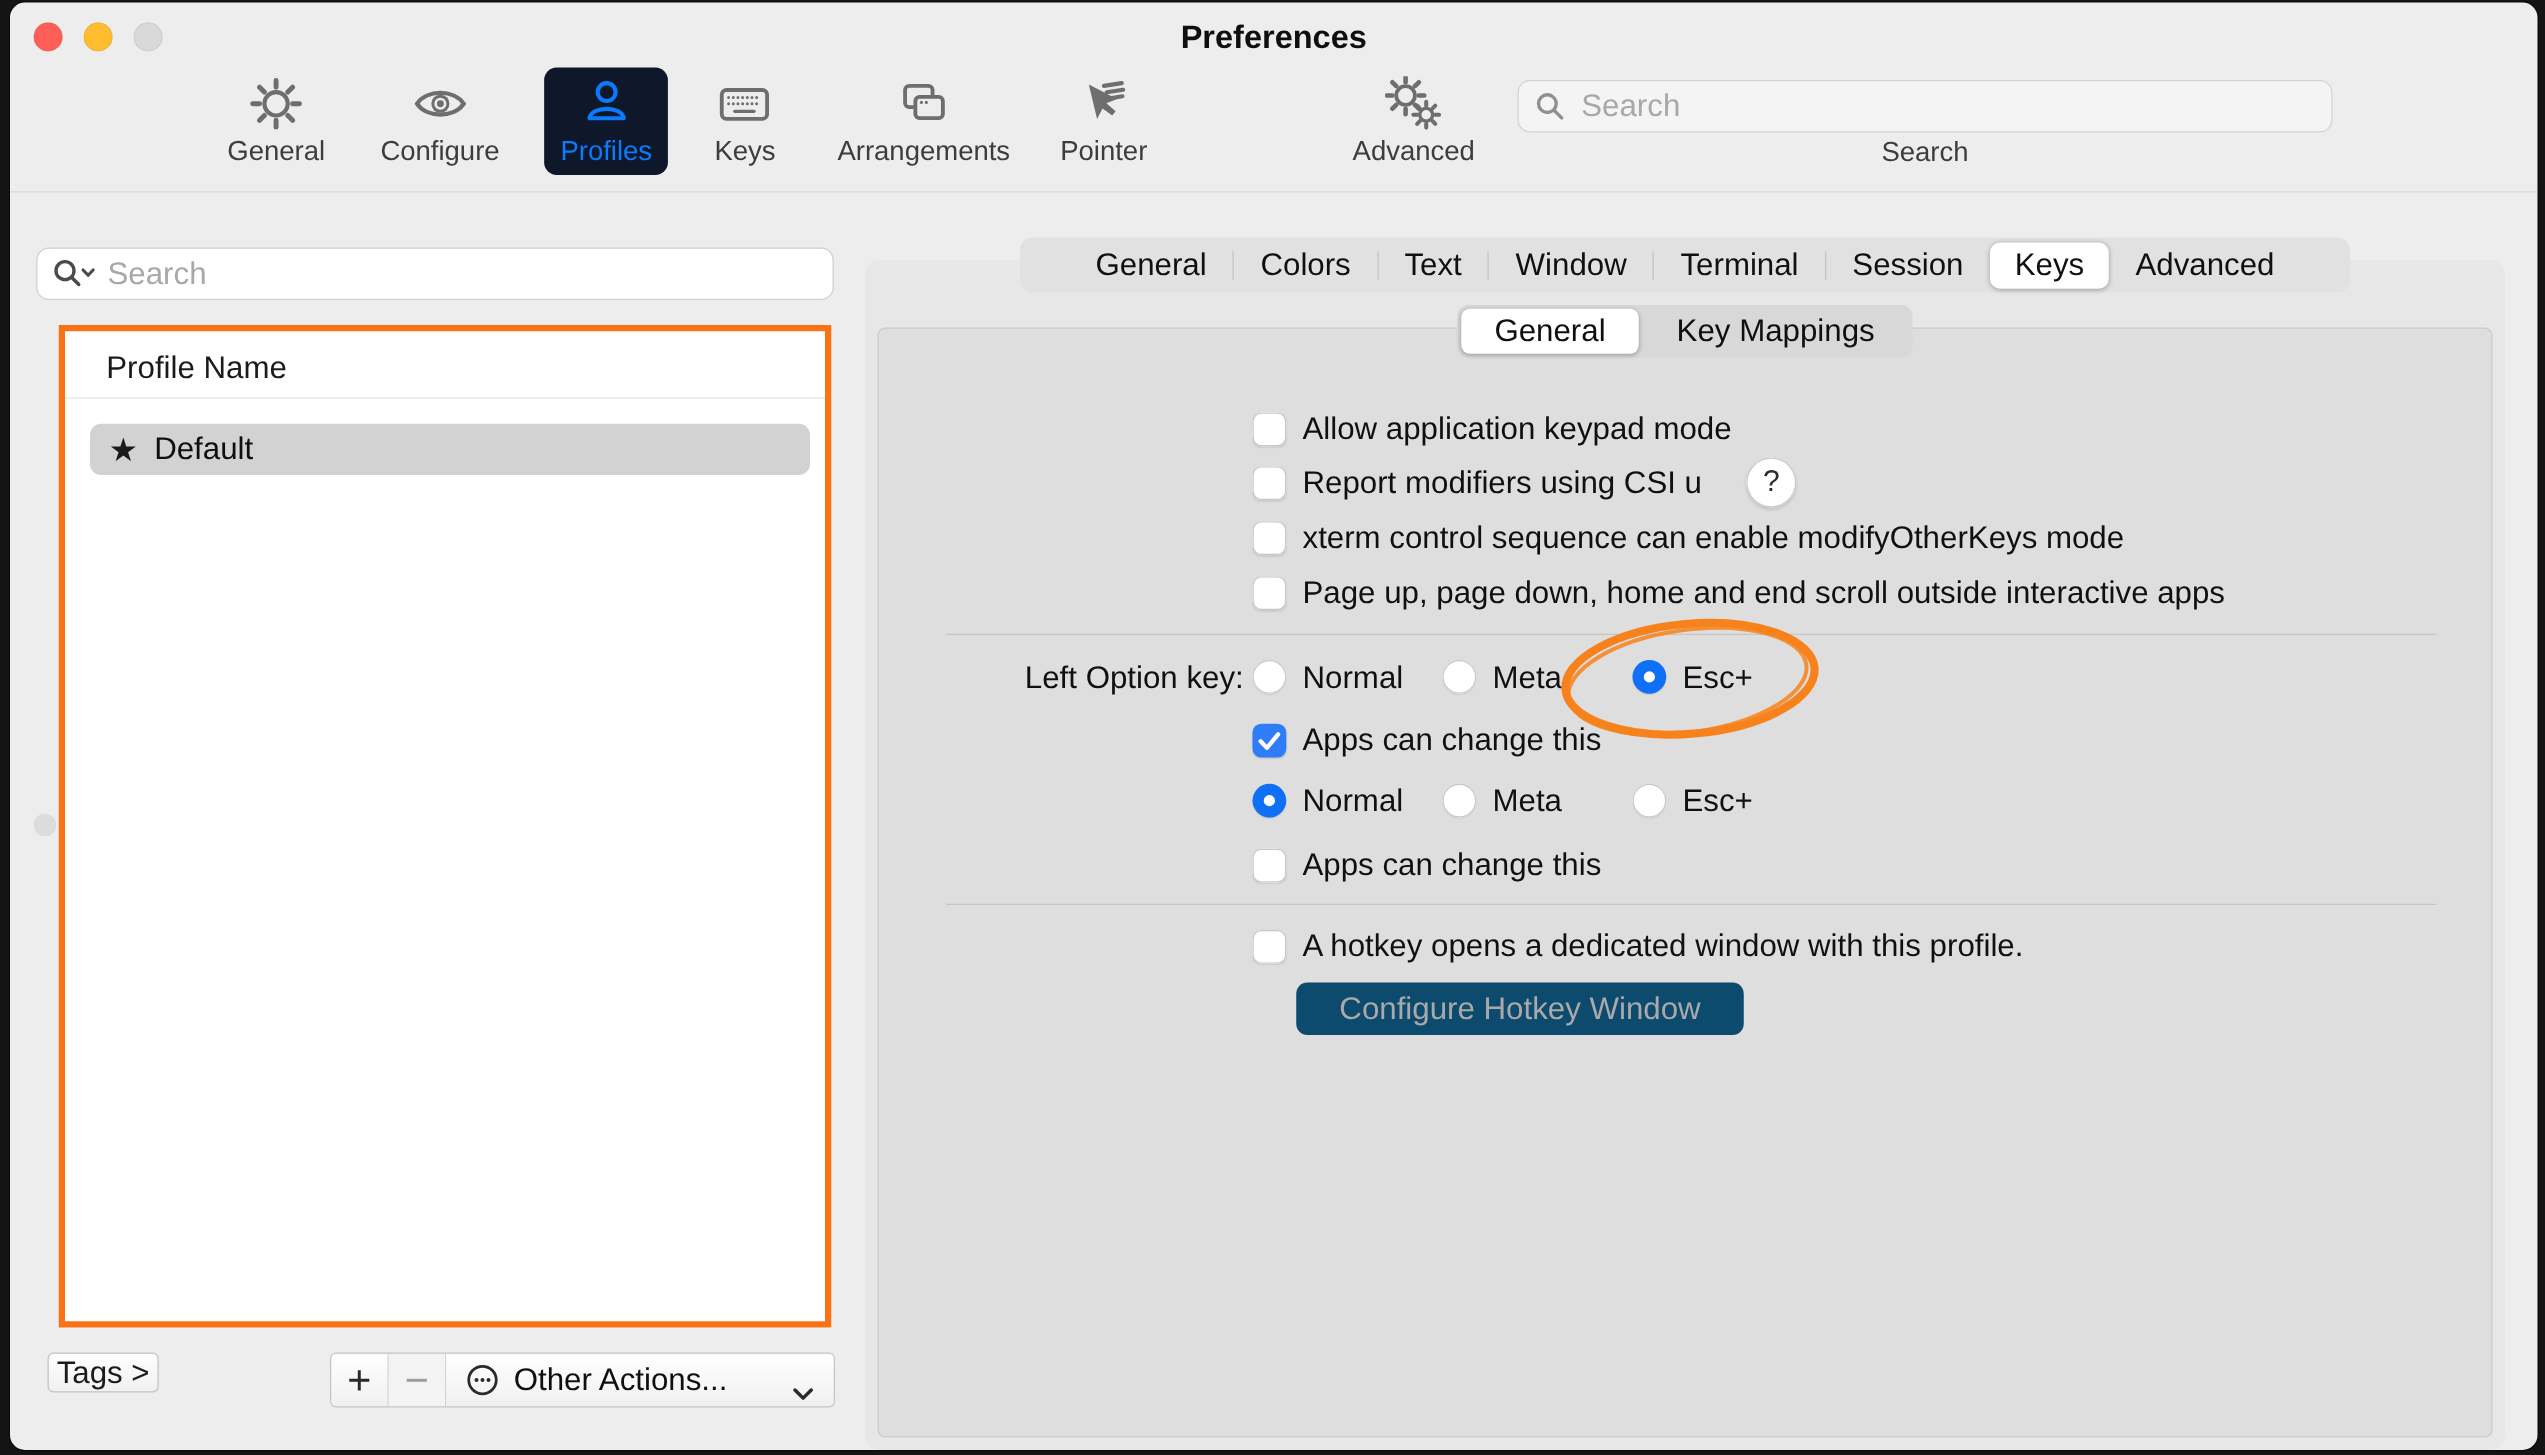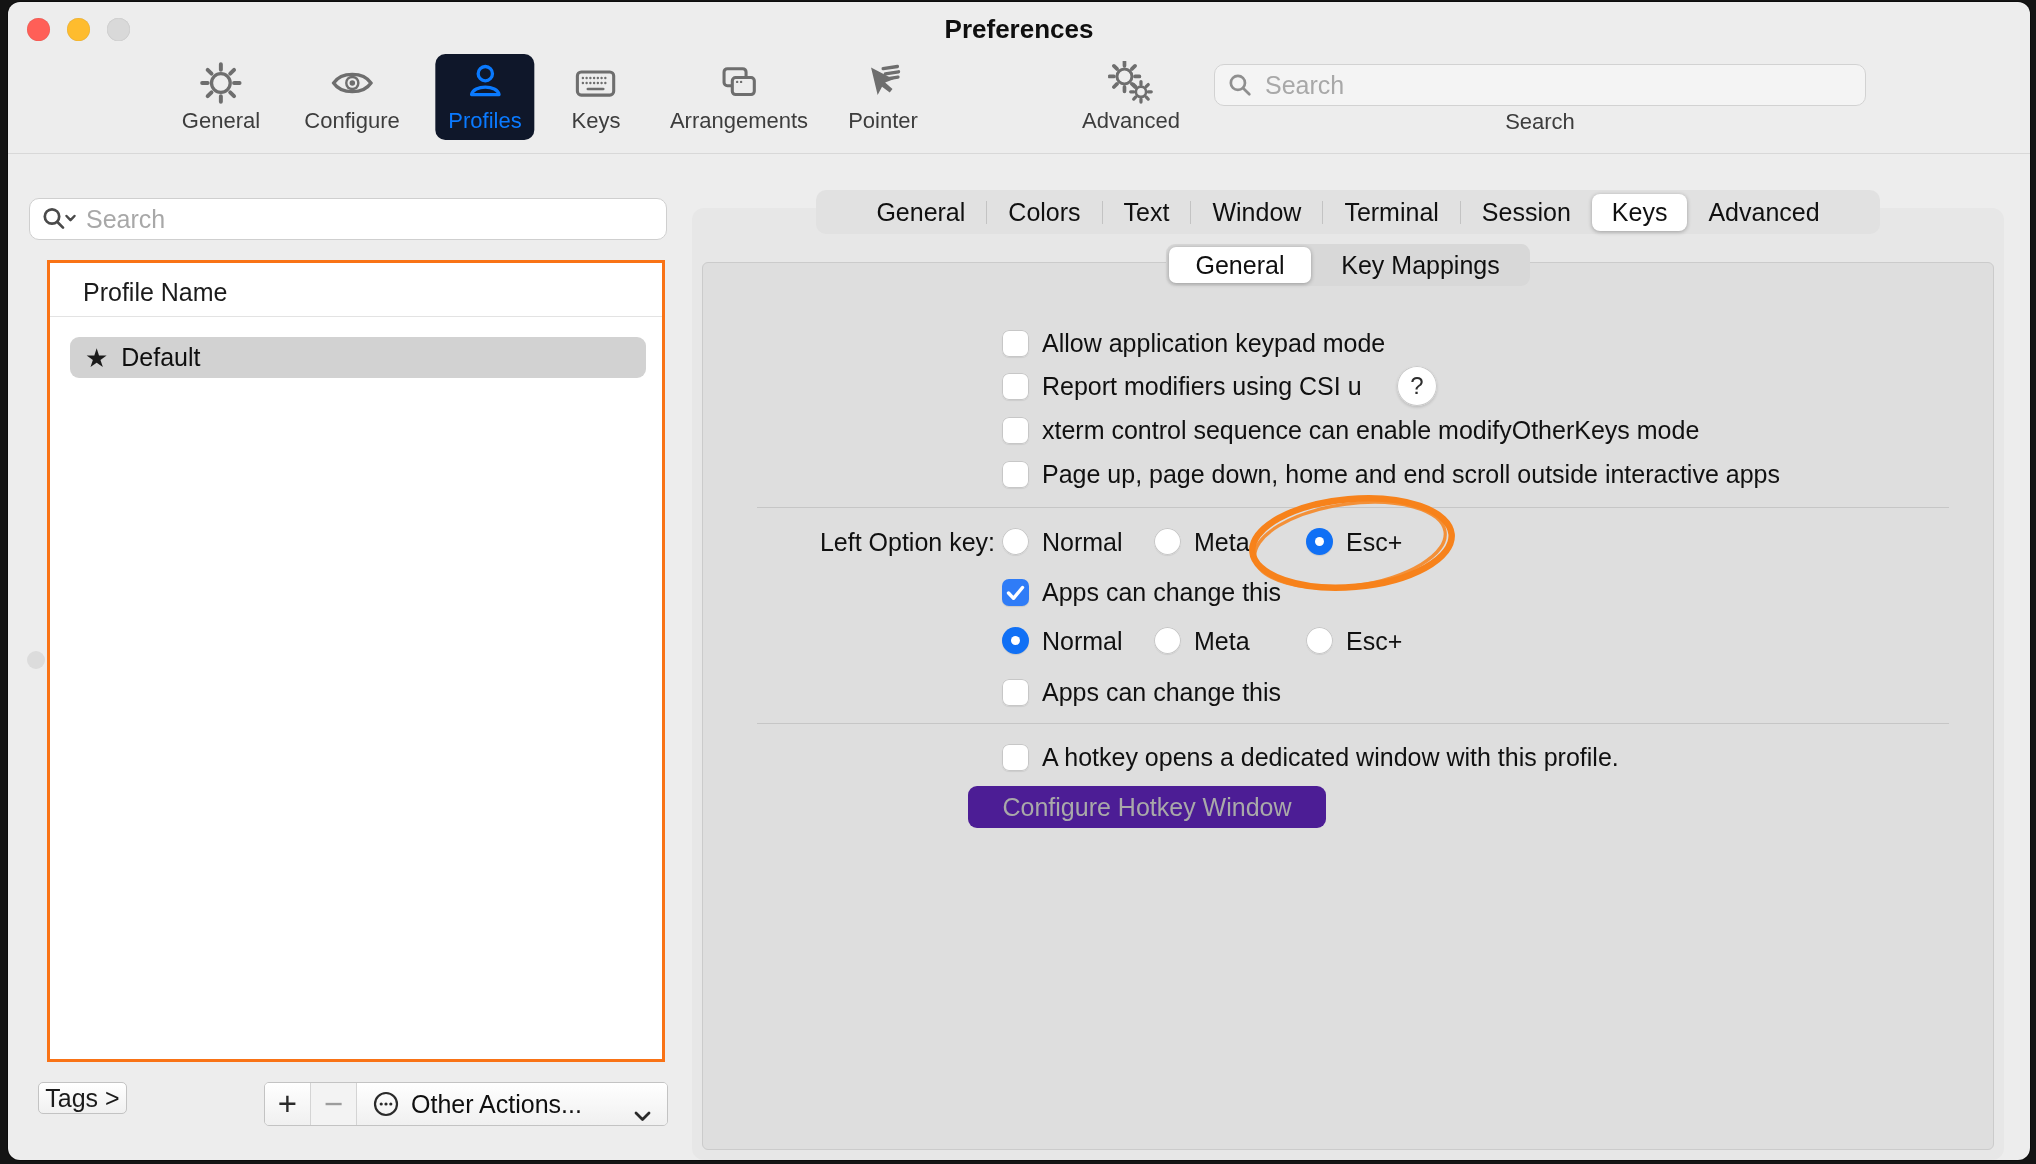"Profile Name" .listbox { border: 3px solid #f97316 -> 5px solid #f97316 }
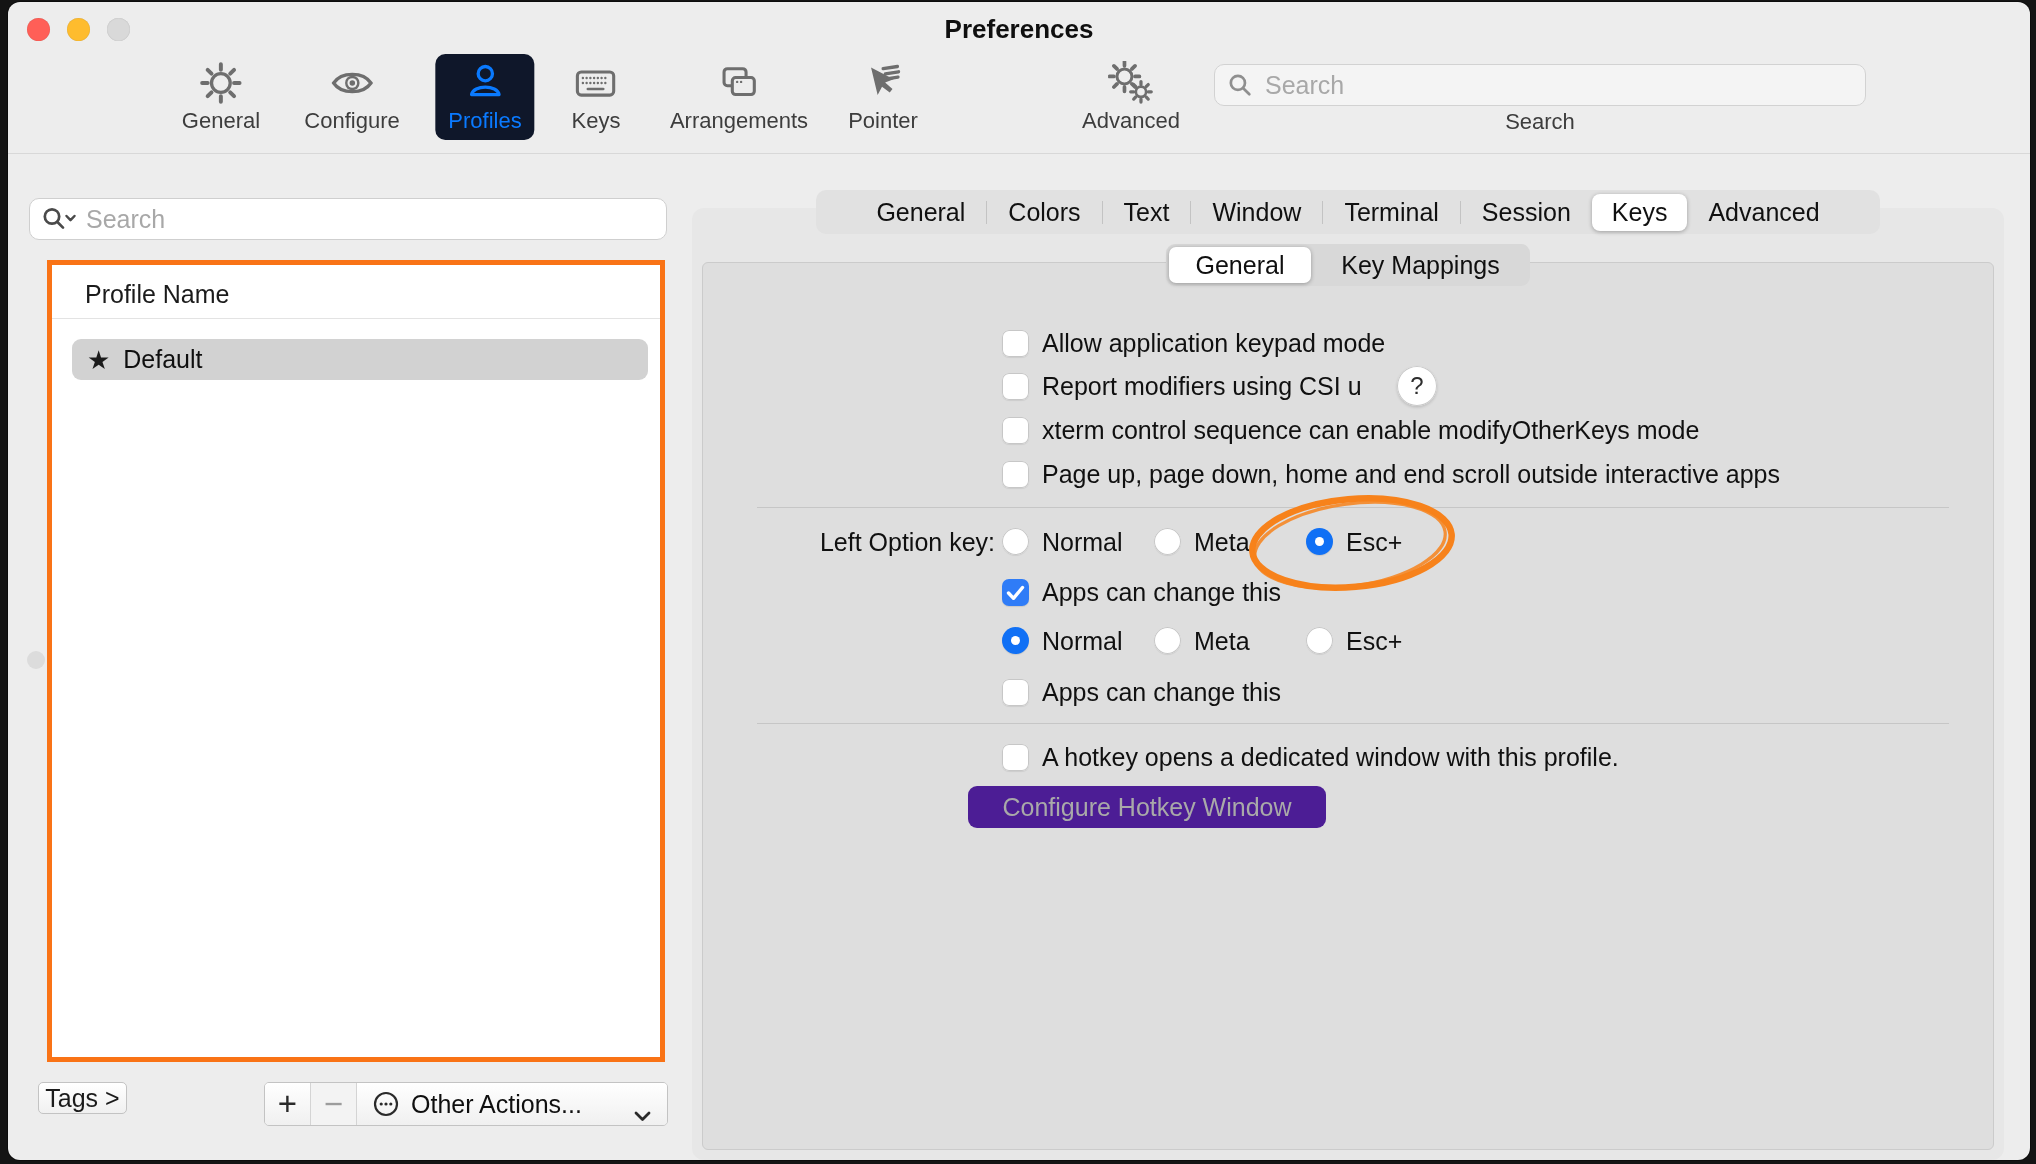"Configure Hotkey Window" .cfg { background: #4c1d95 -> #0c4a6e; left: 960px -> 1029px }
